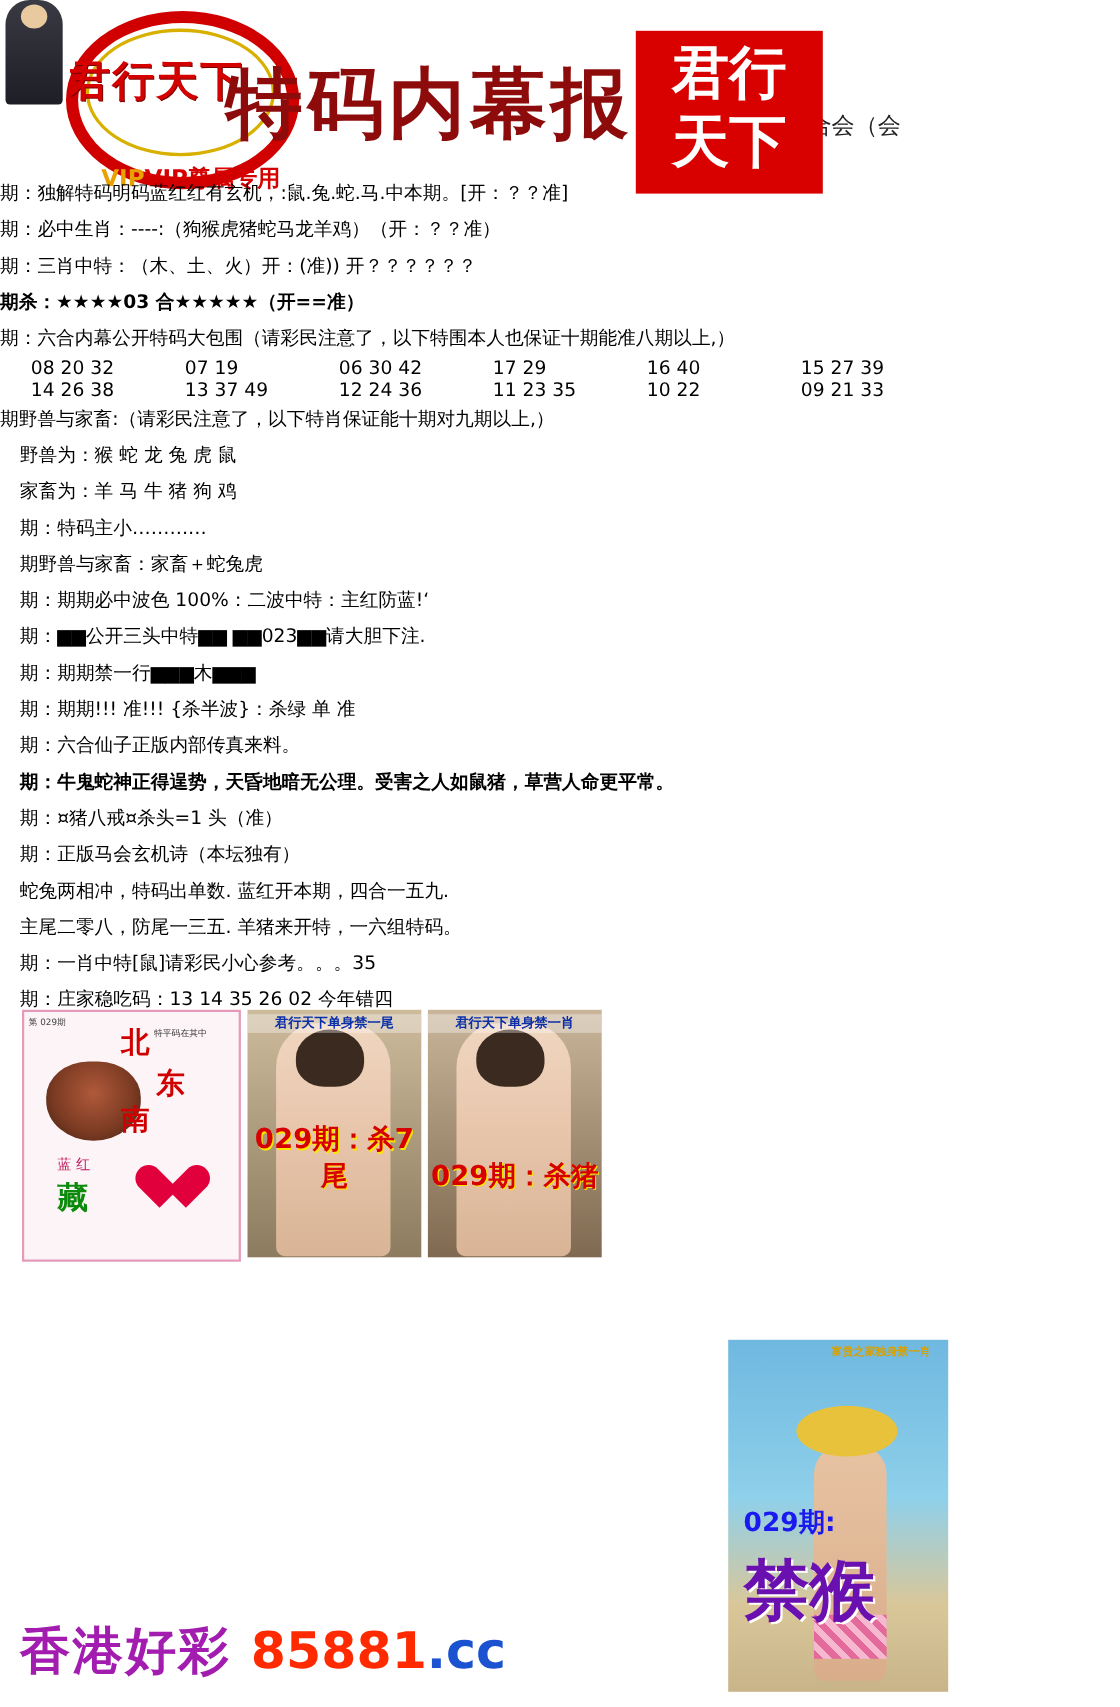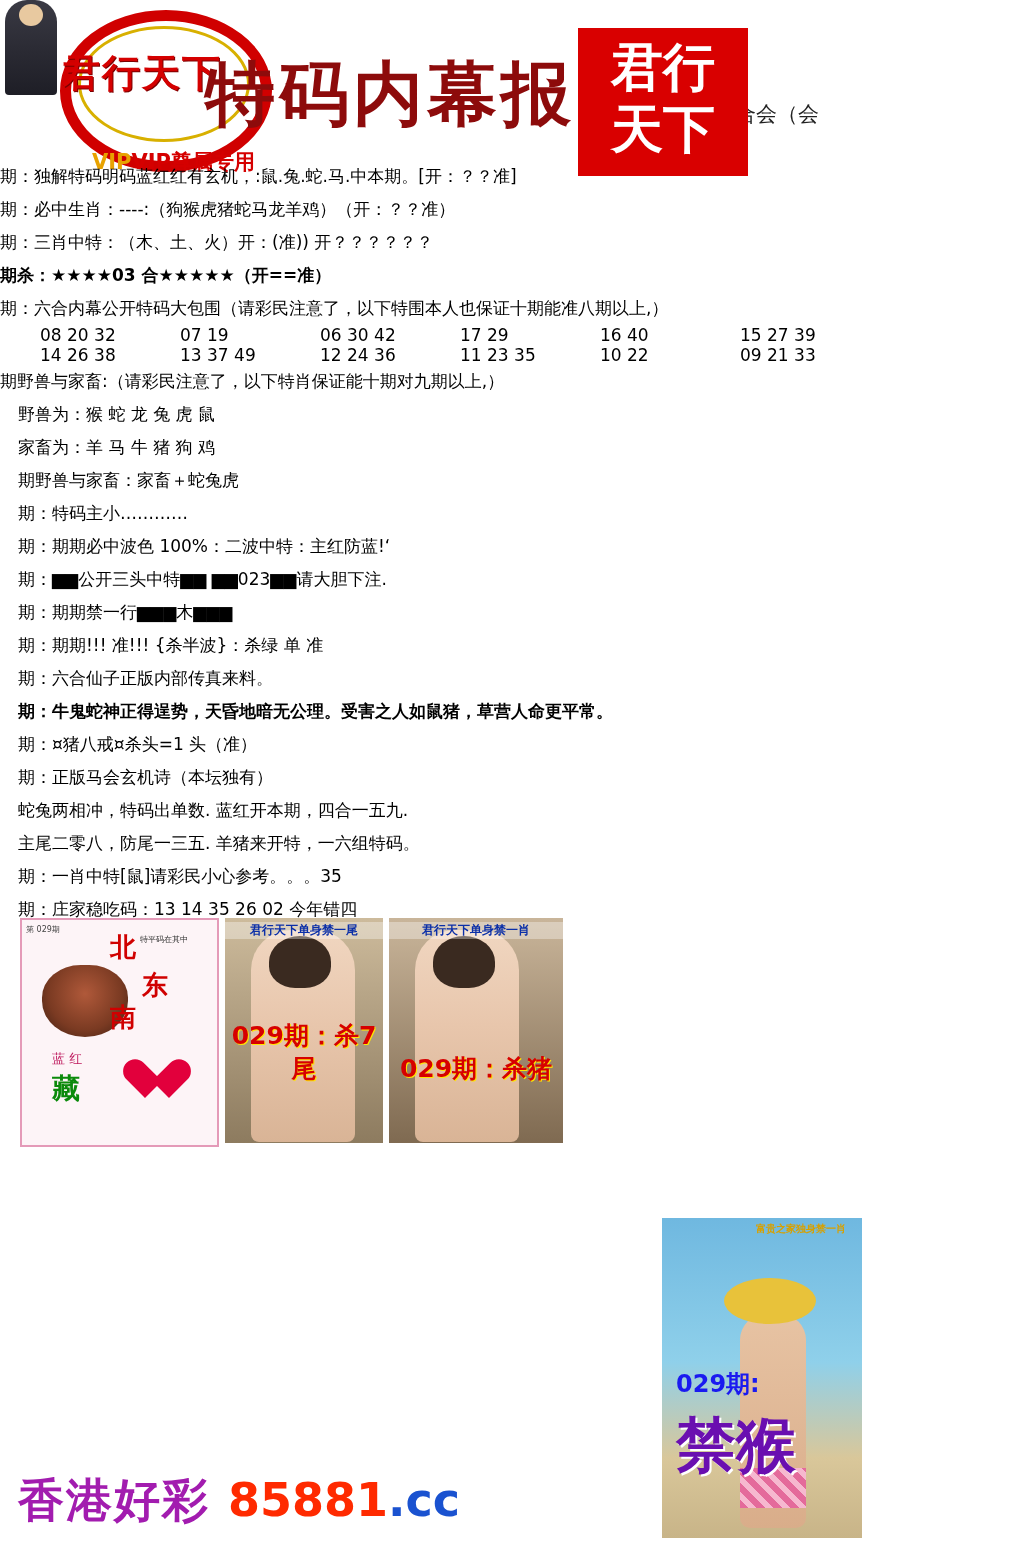"08 20 32" .nums { padding-left: 40px -> 28px }
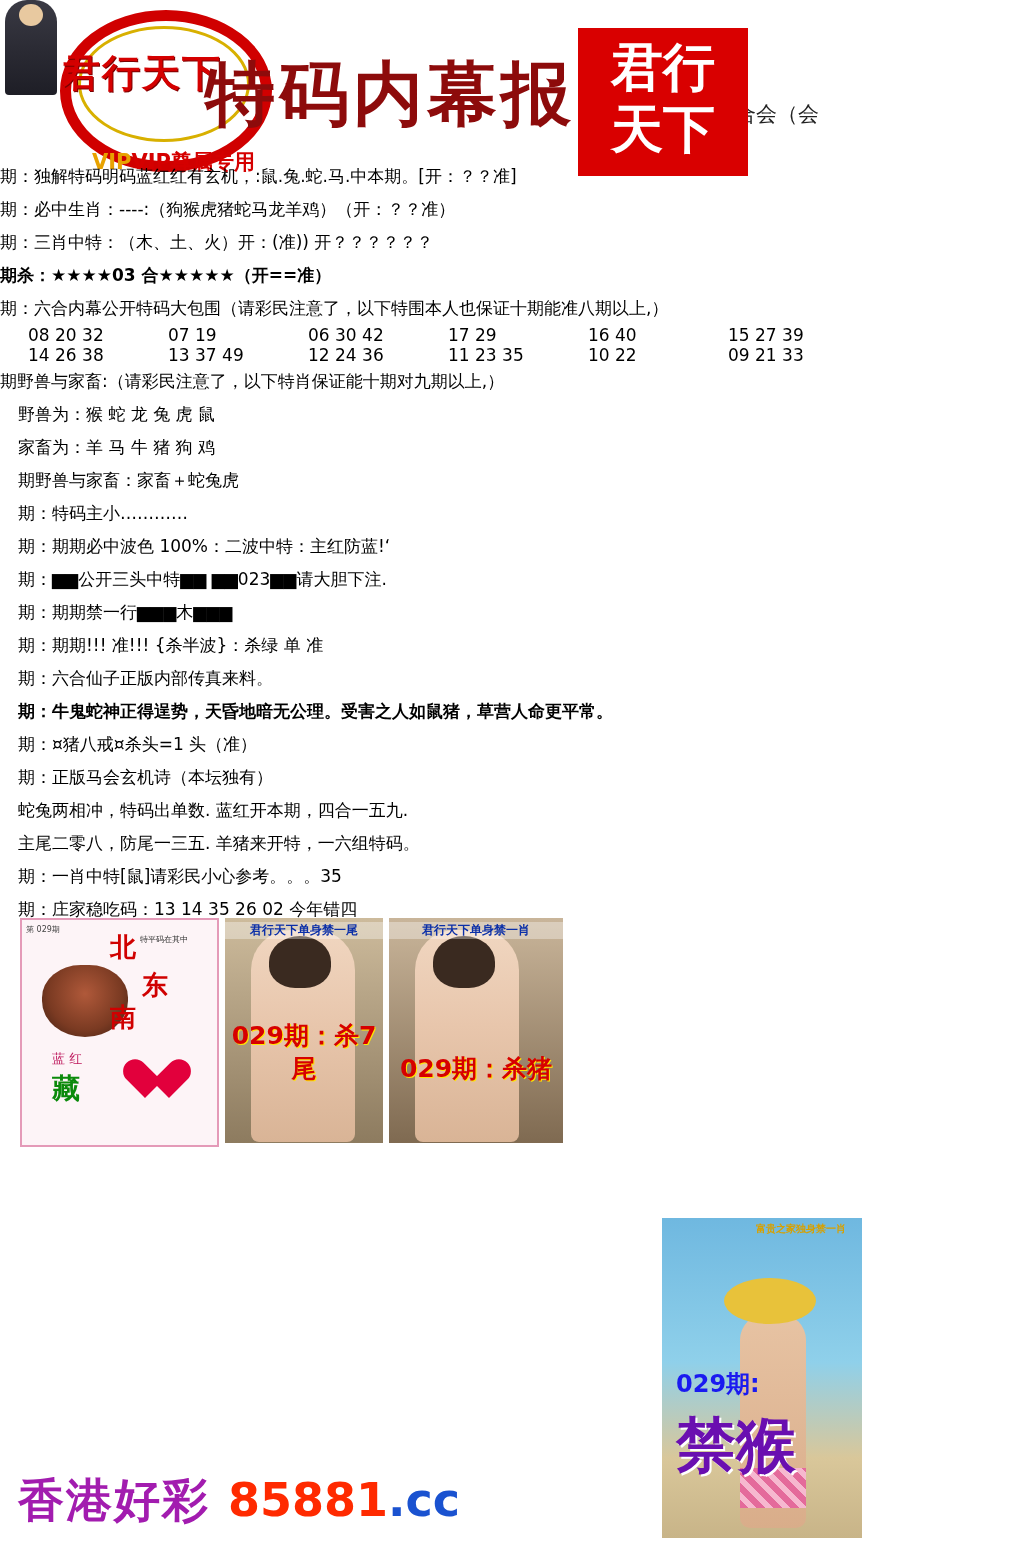"期野兽与家畜：家畜＋蛇兔虎" div.line { order: before "期：特码主小…………" -> after "期：特码主小…………" }
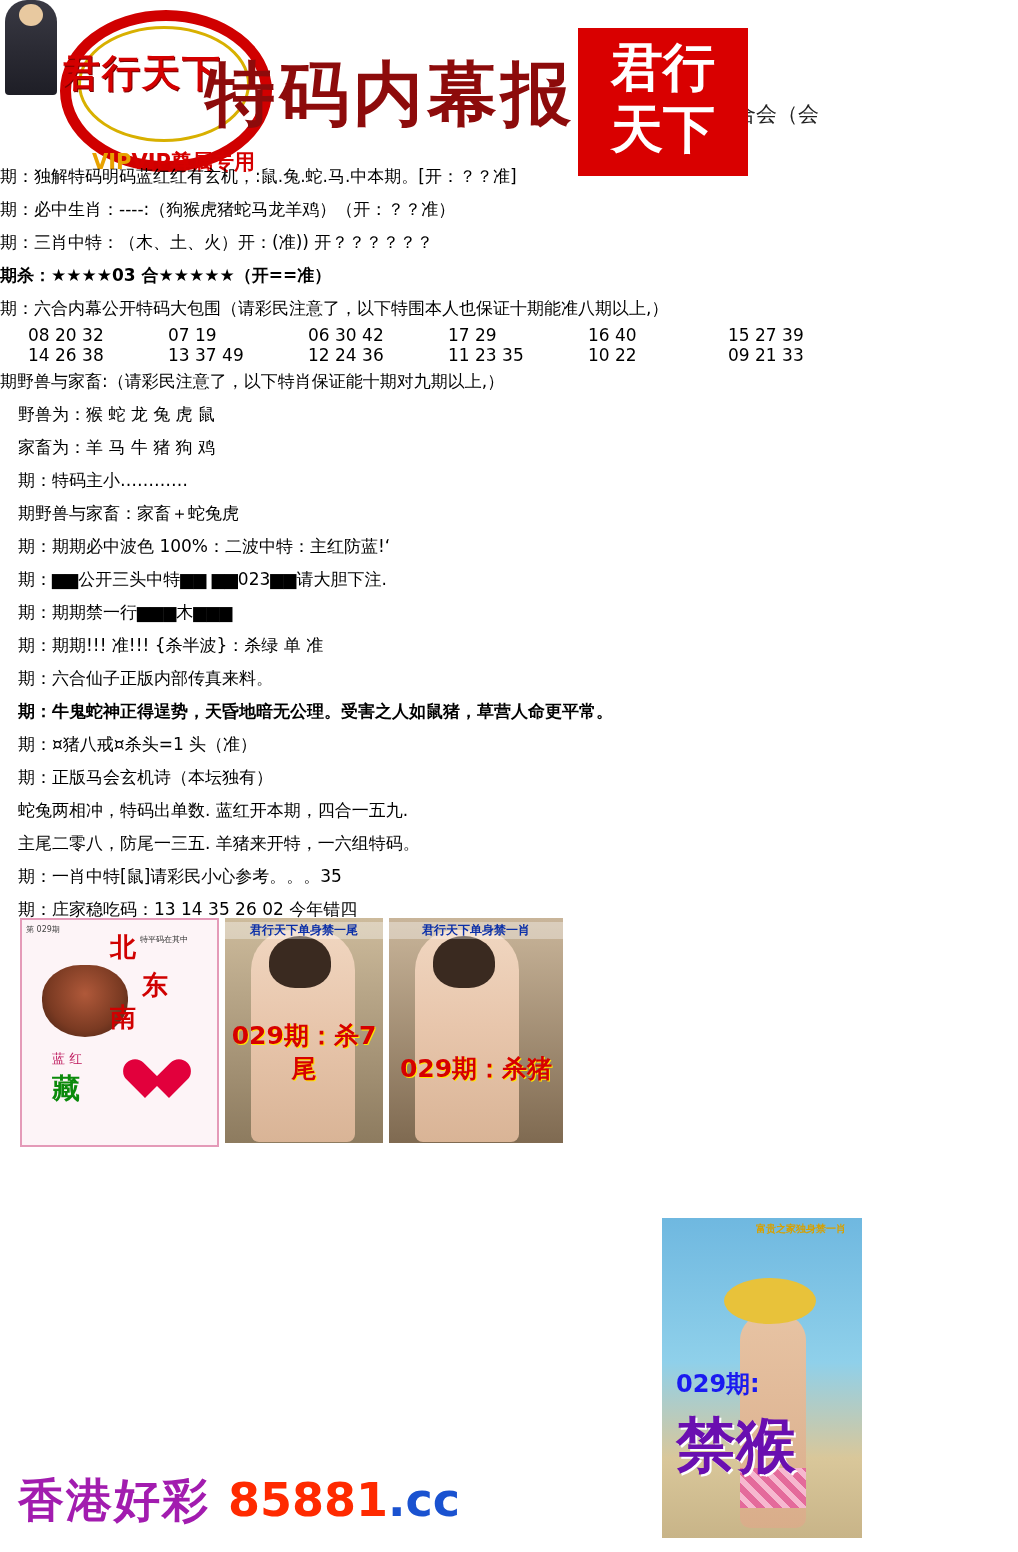"君行天下单身禁一肖" .pic3 { padding-left: 16px -> none }
